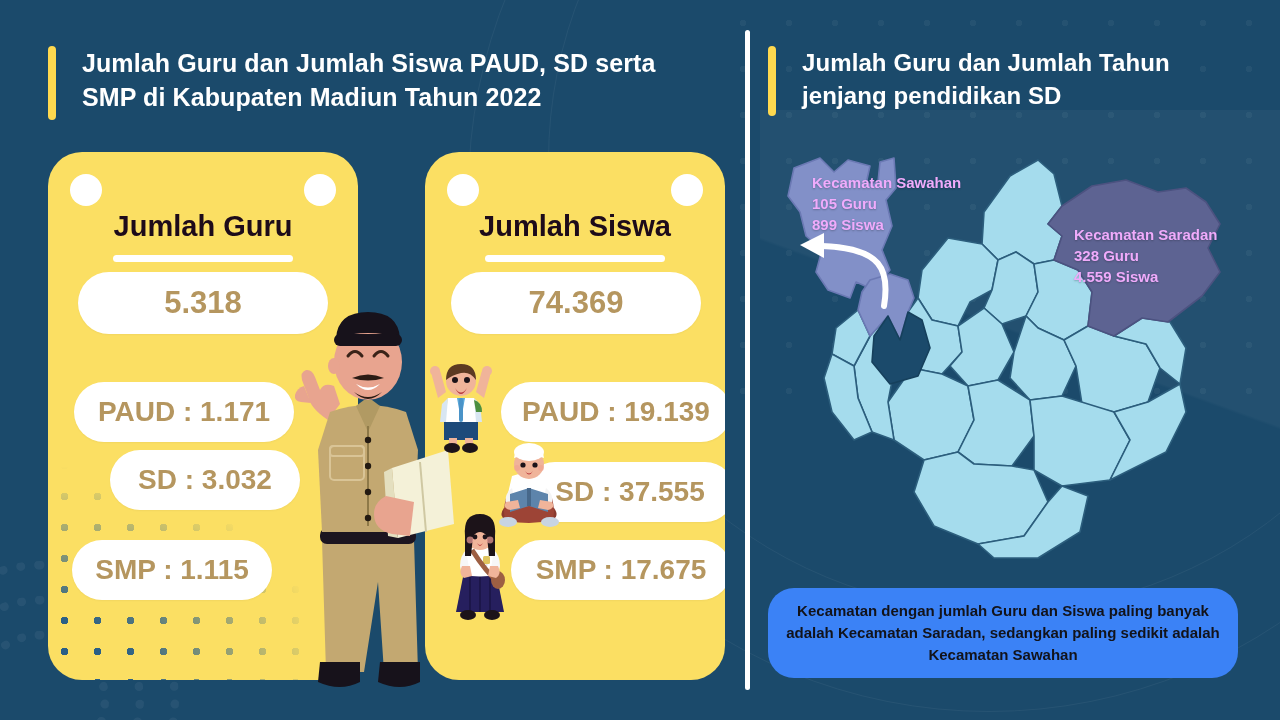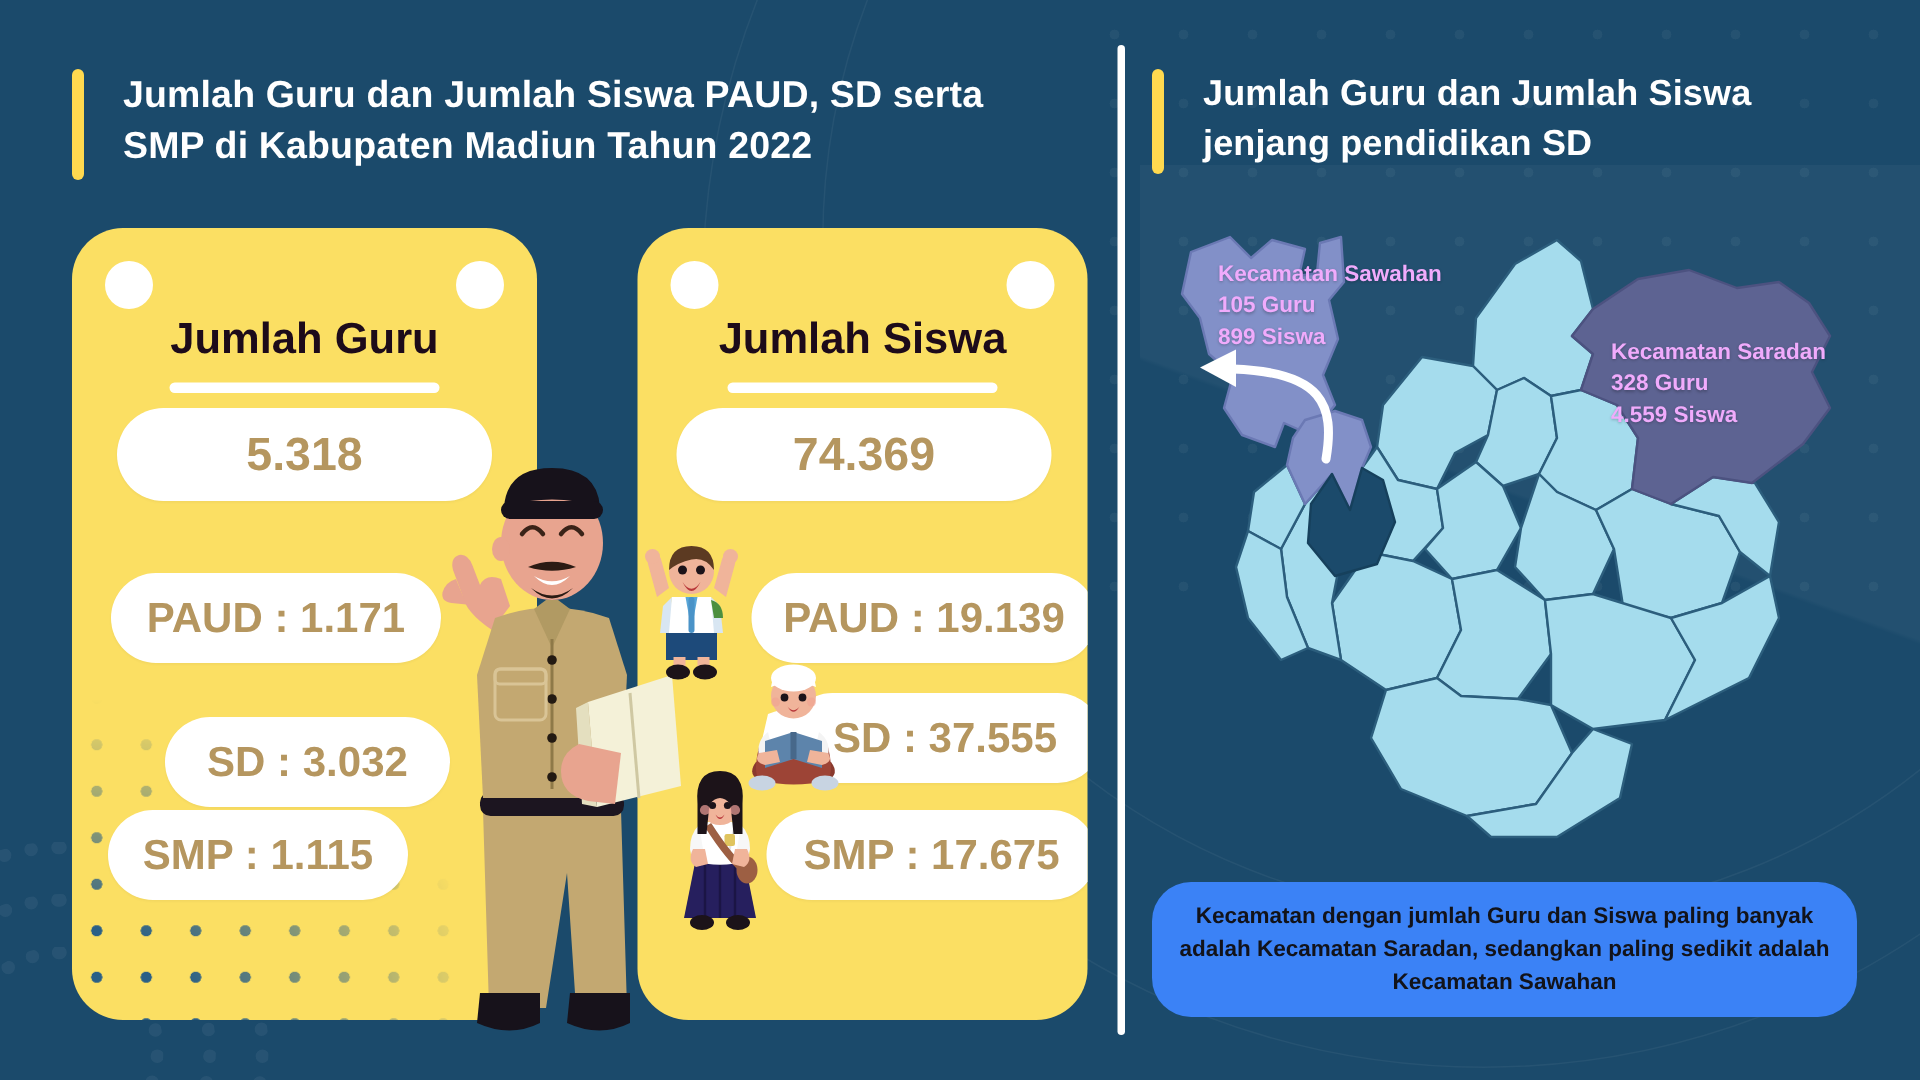"Jumlah Guru dan Jumlah Siswa jenjang" h1 { text: Siswa -> Tahun }
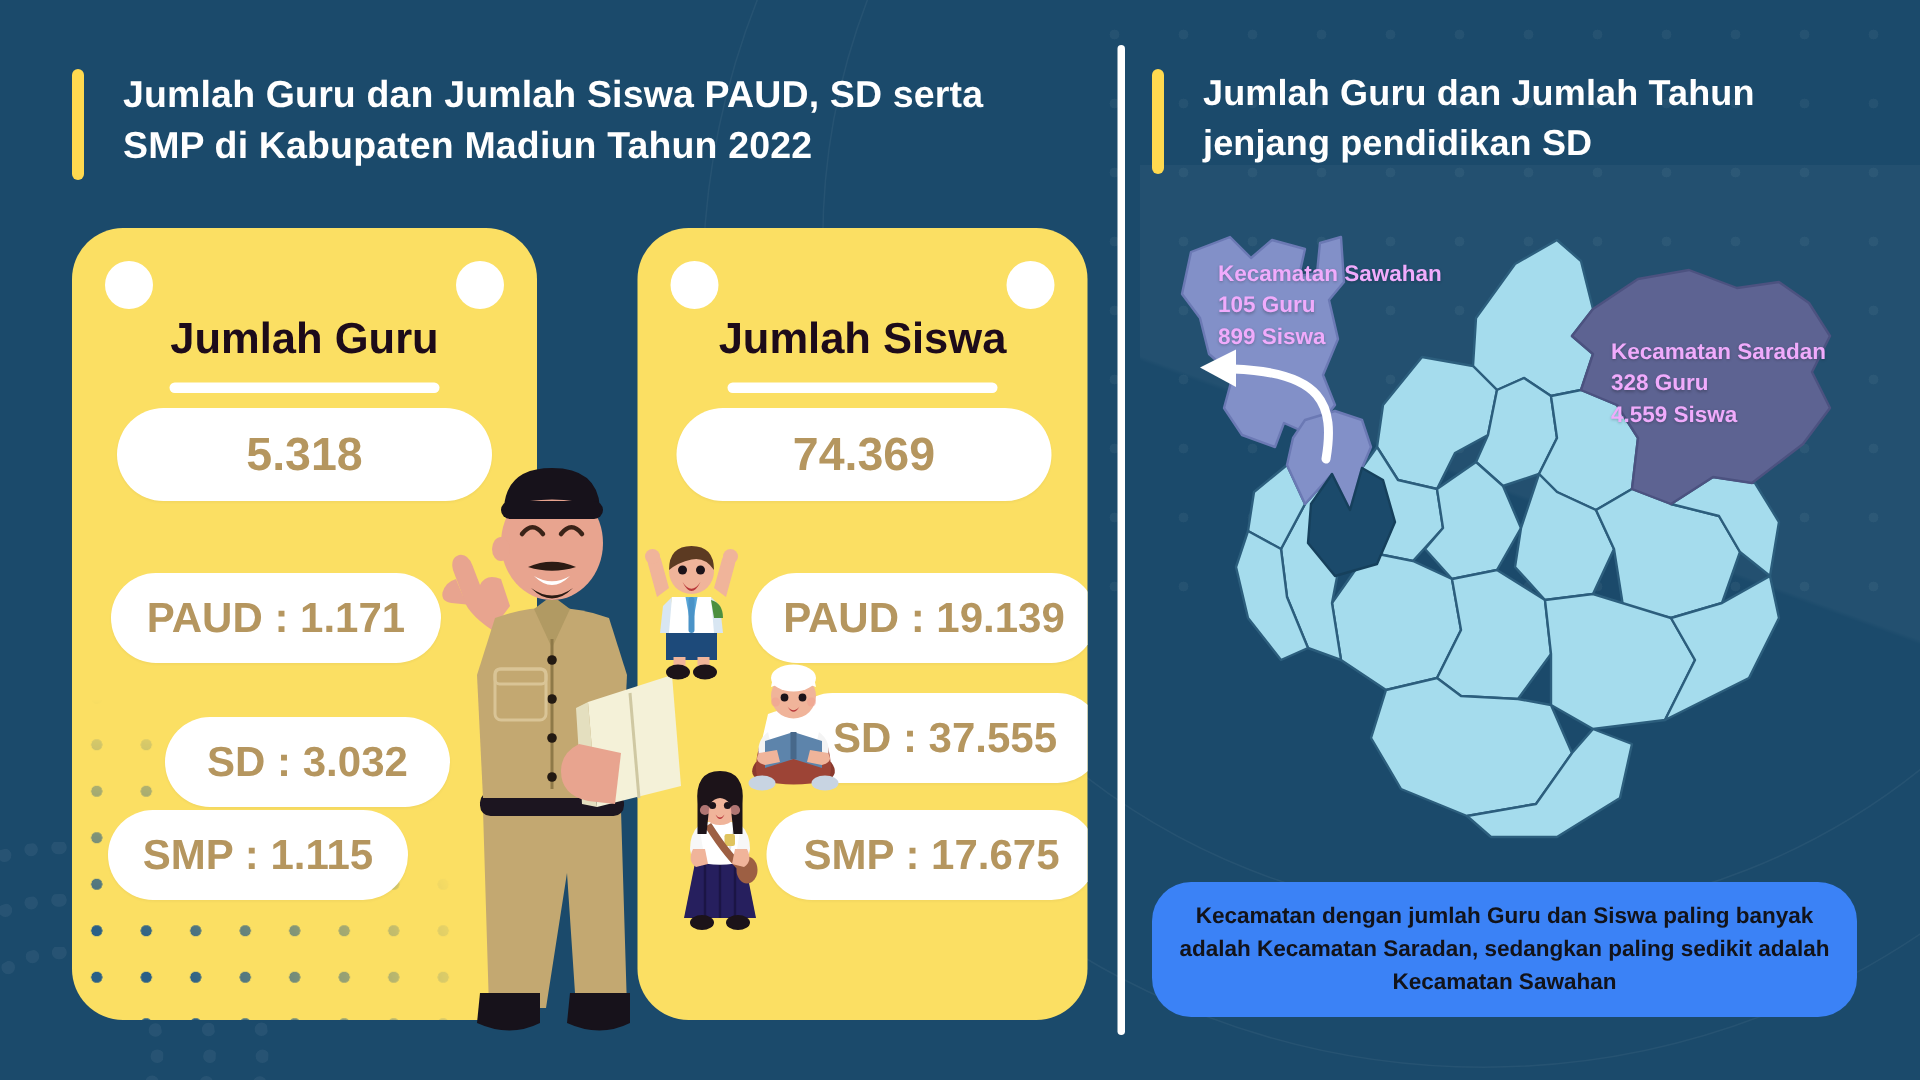"SD : 3.032" #guru-sd { top: 326px -> 298px }
